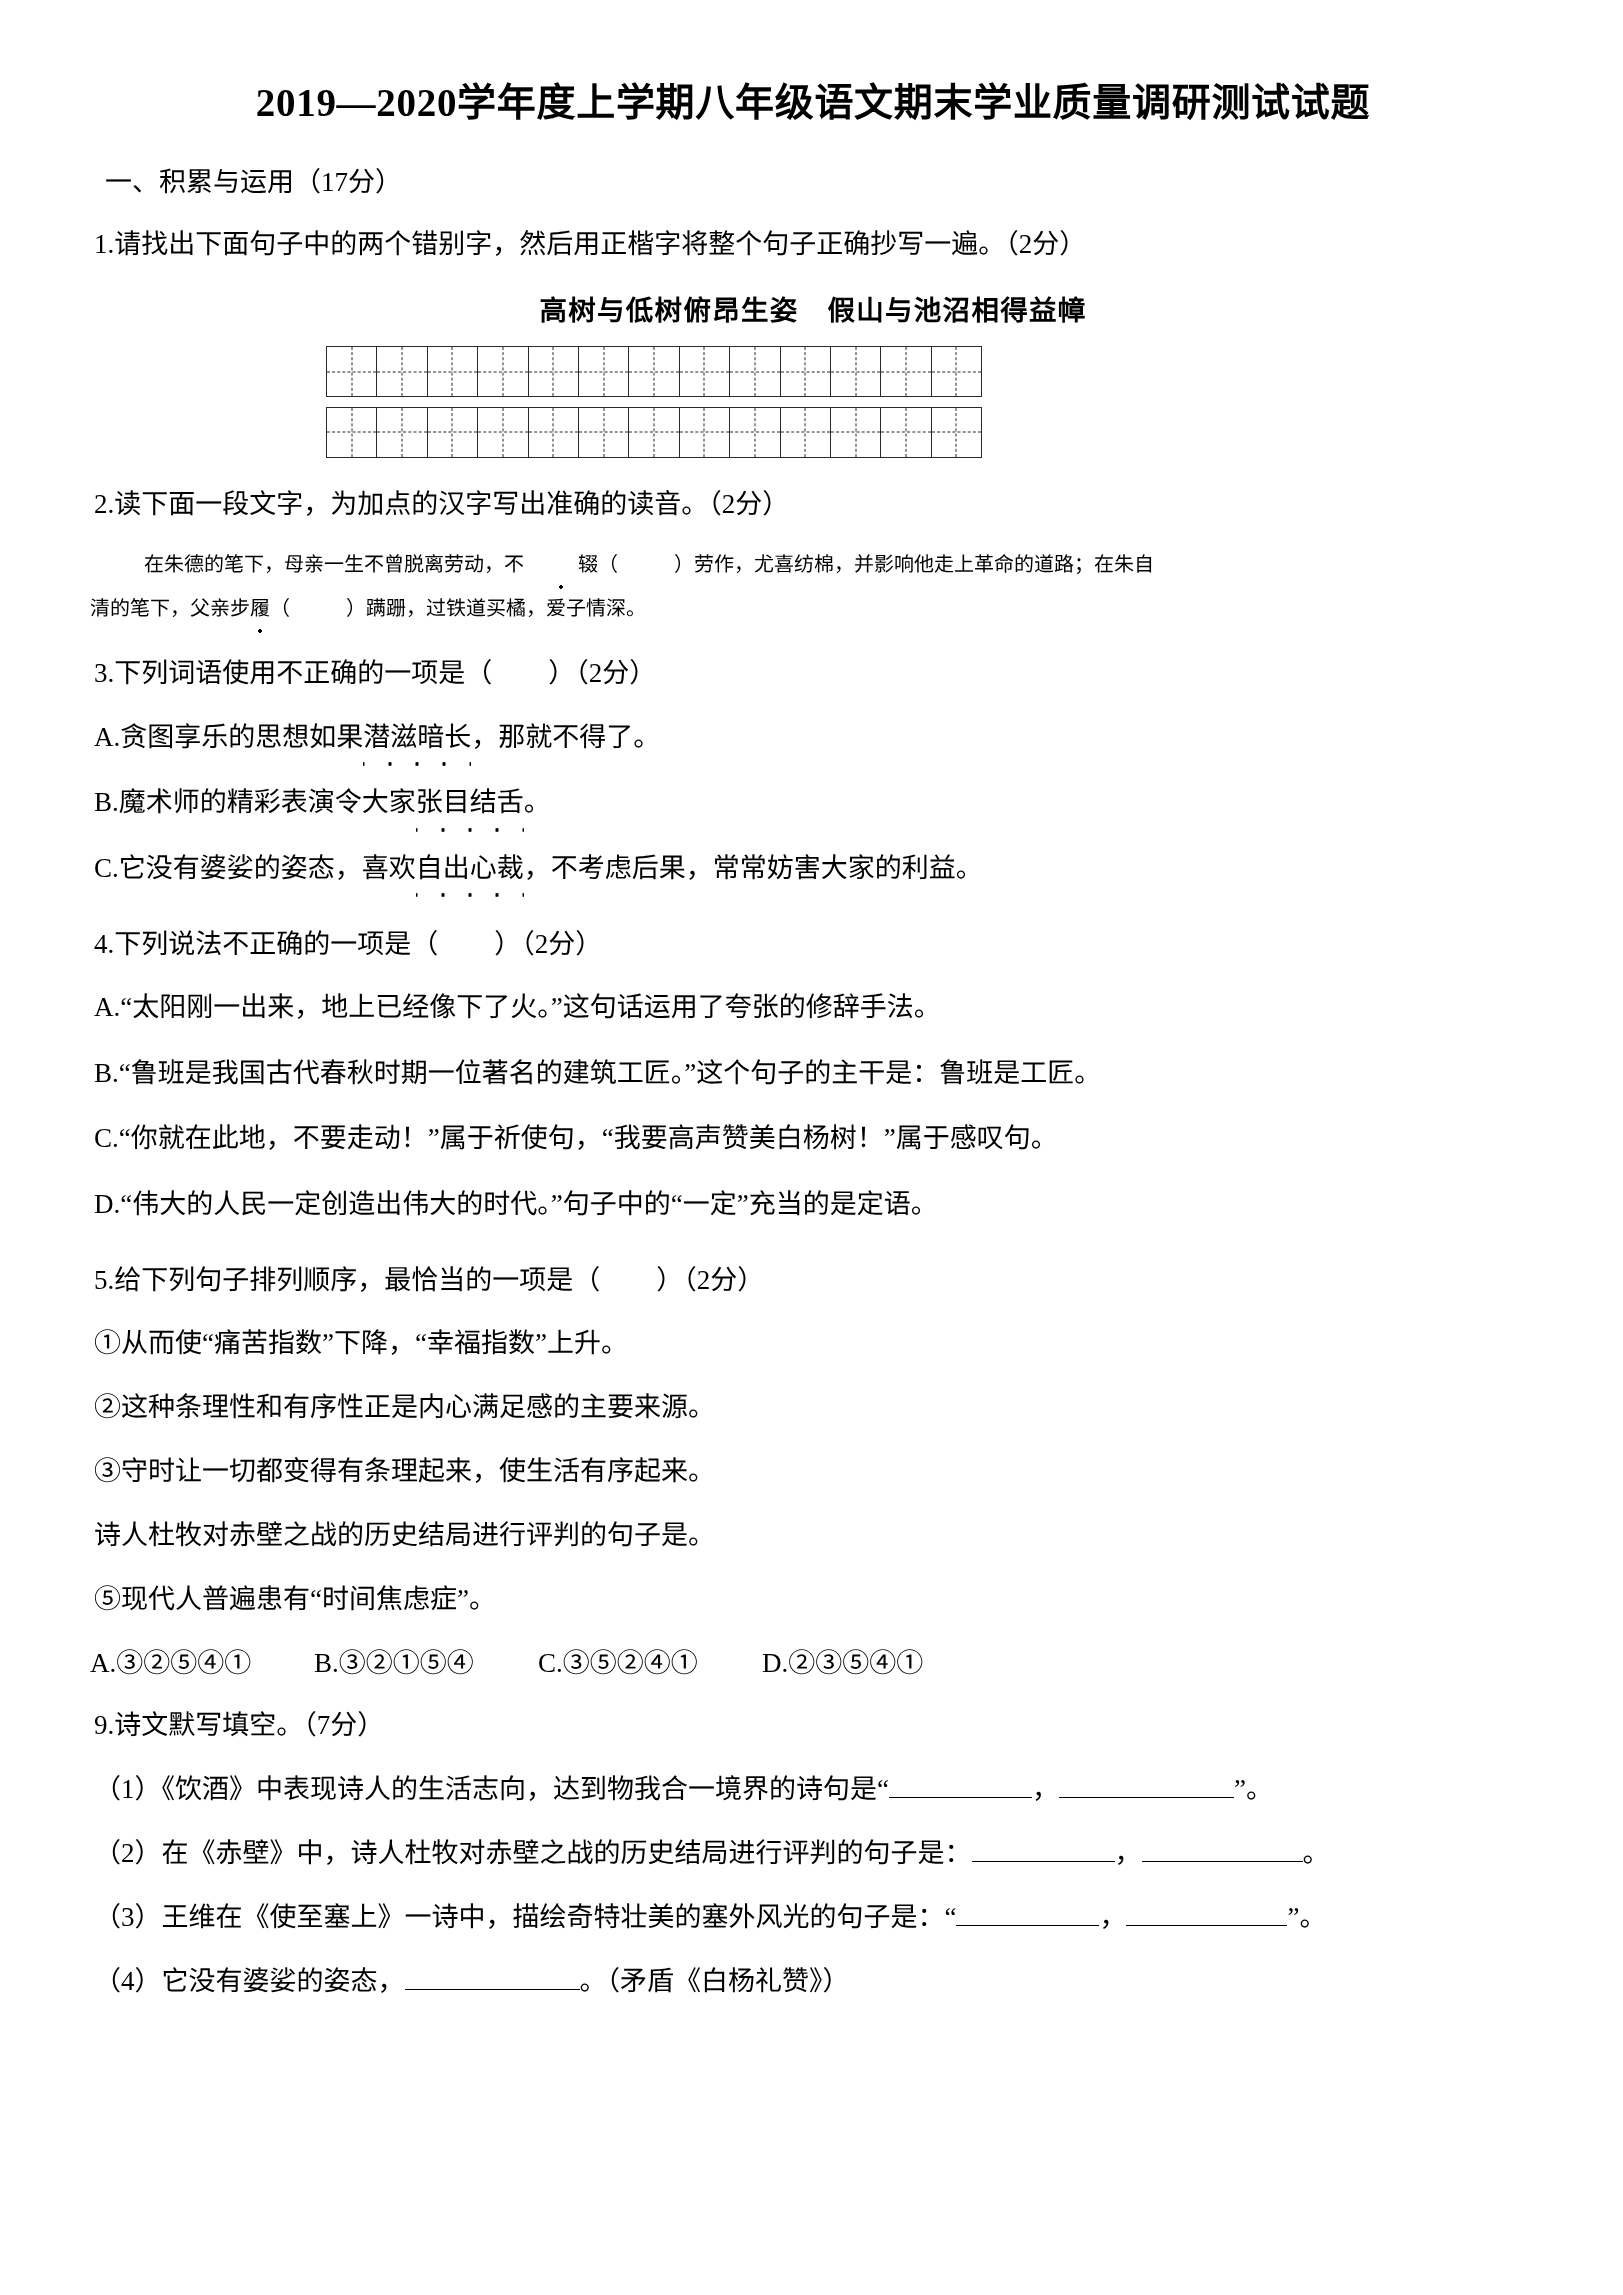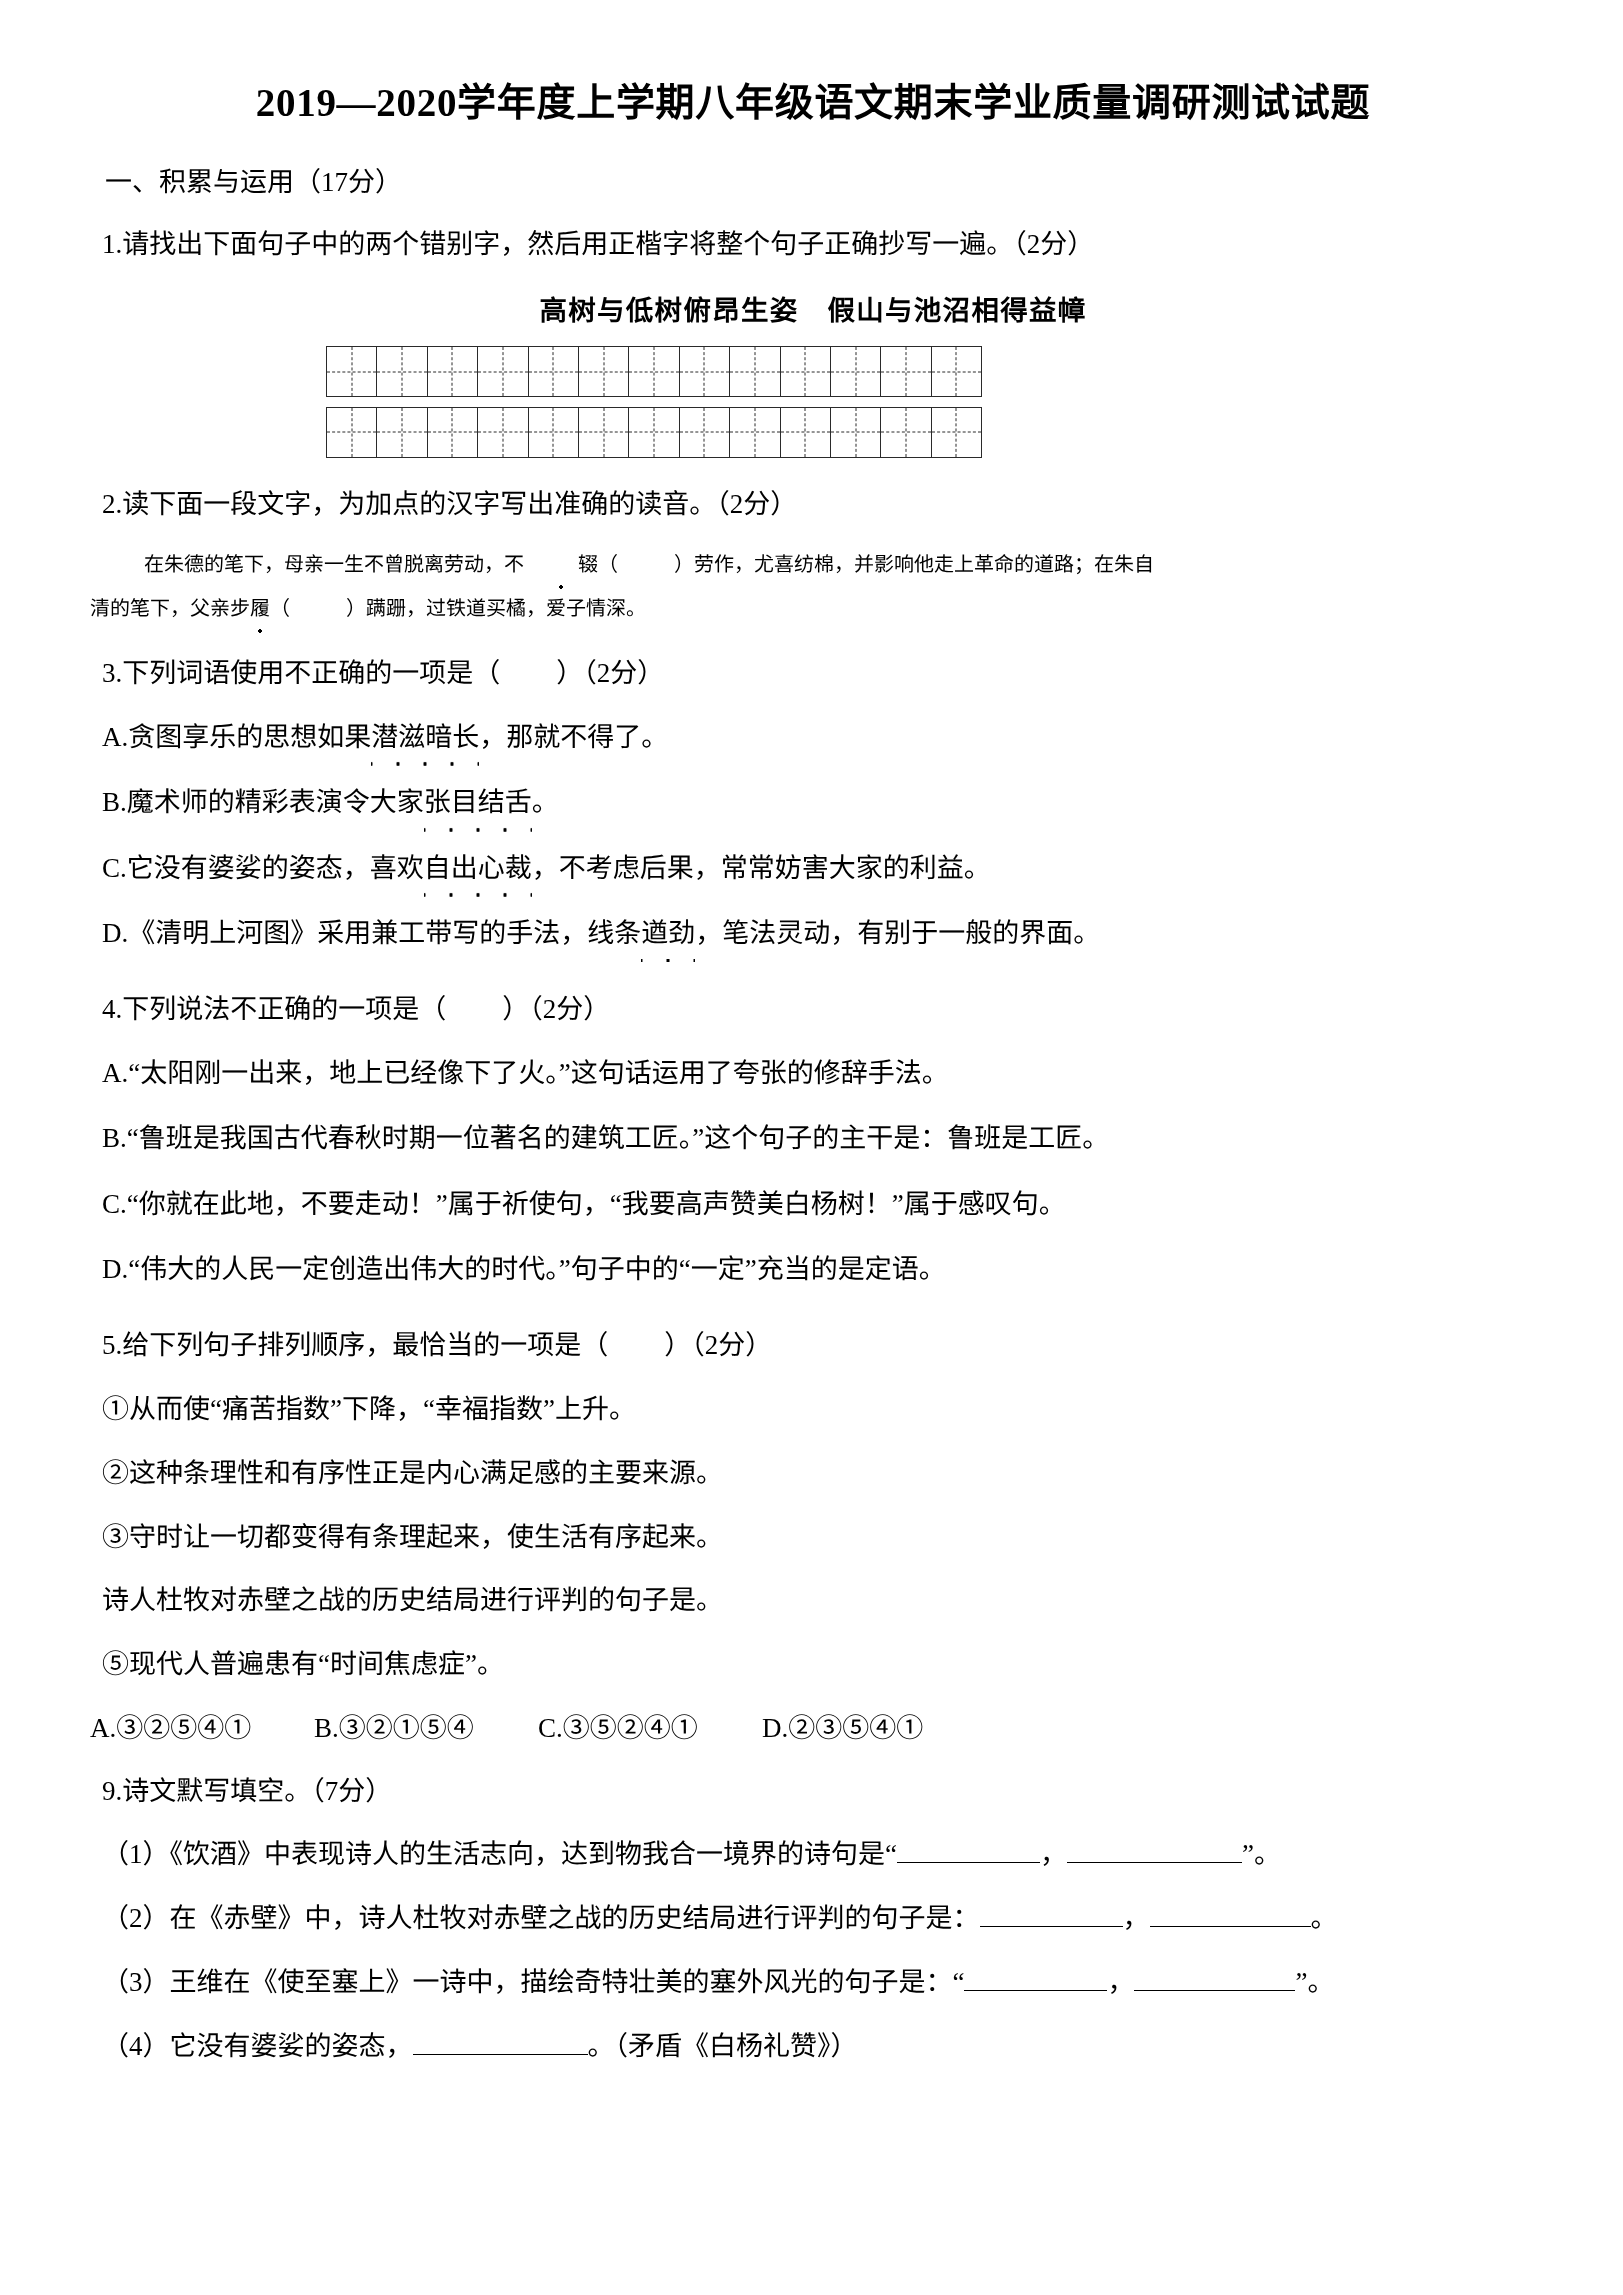"1.请找出下面句子中的两个错别字，然后用正楷字将整个句子正确抄写一遍。（2分）" .q-line { margin: 0 0 22px 12px -> 0 0 22px 4px }
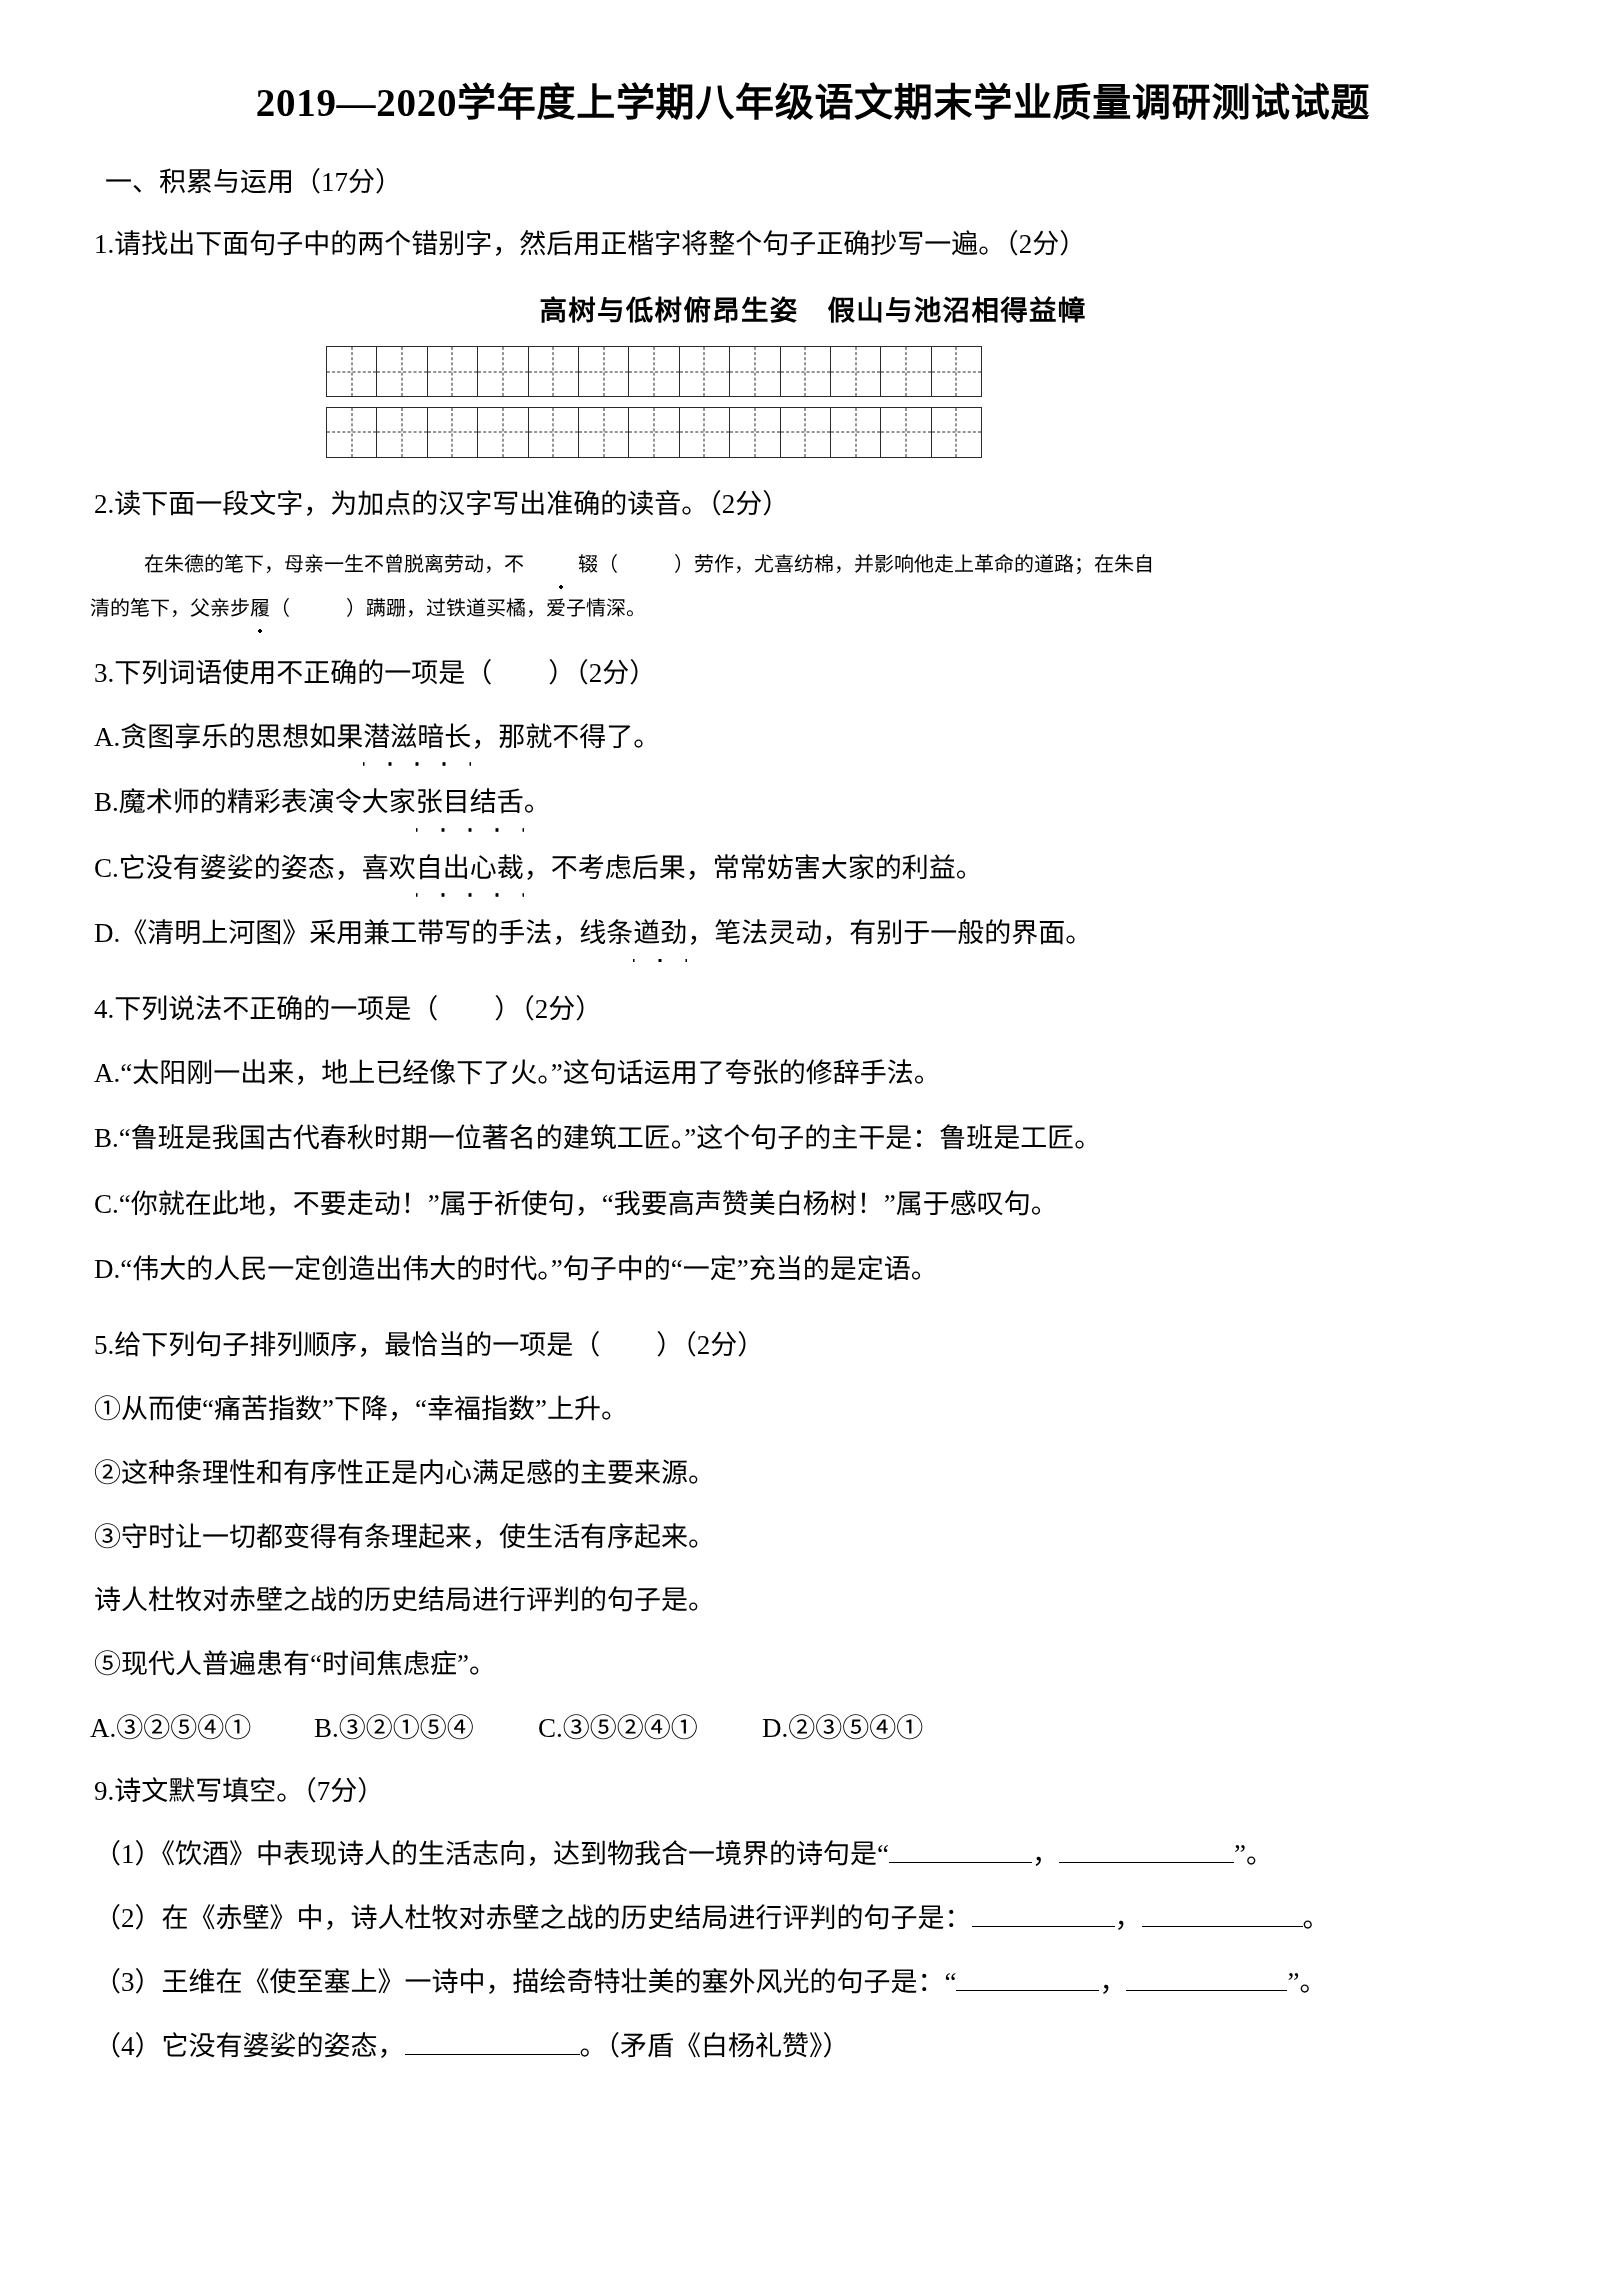"D.《清明上河图》采用兼工带写的手法，线条遒劲，笔法灵动，有别于一般的界面。" div.q-line { html: <div> <span>D.</span><span>《清明上河图》采用兼工带写的手法，线条</span><span>遒劲</span><span>，笔法灵动，有别于一般的界面。</span> </div> -> none }
